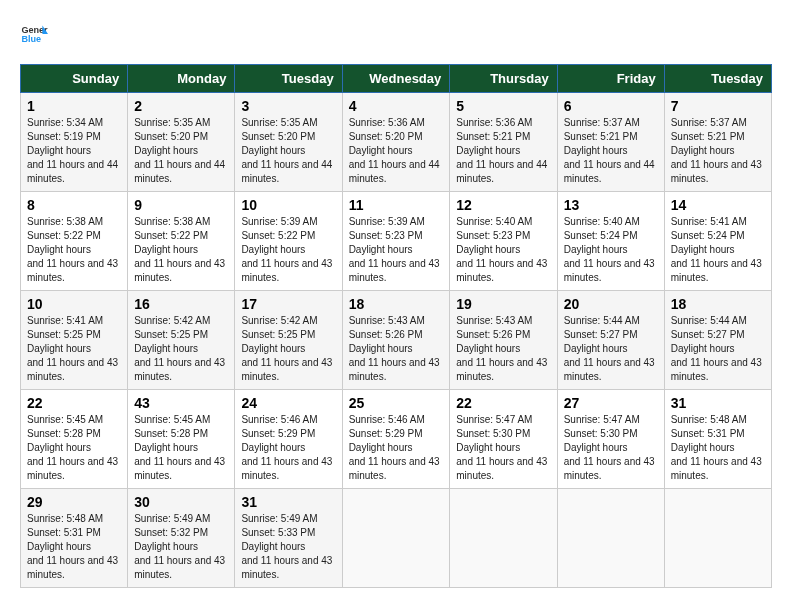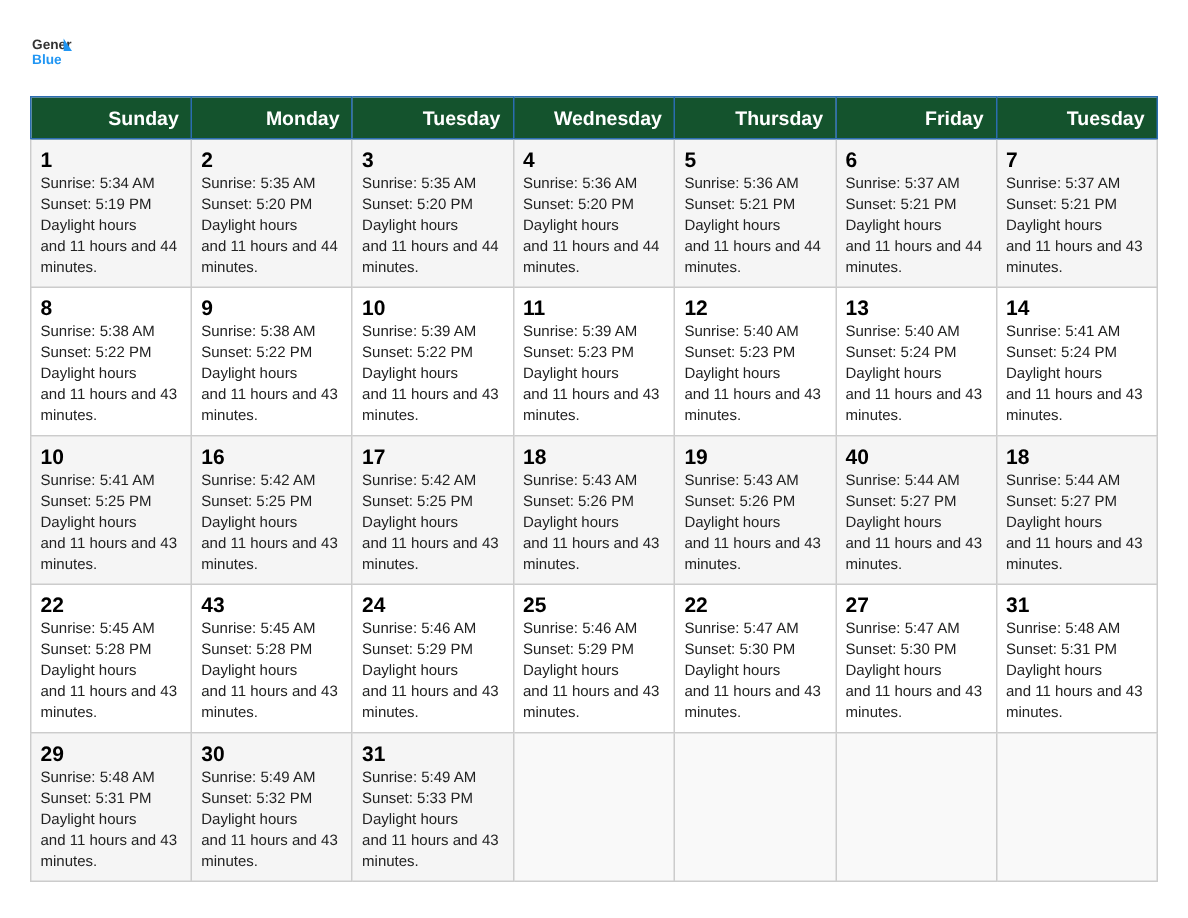"40" span.day-number { text: 40 -> 20 }
